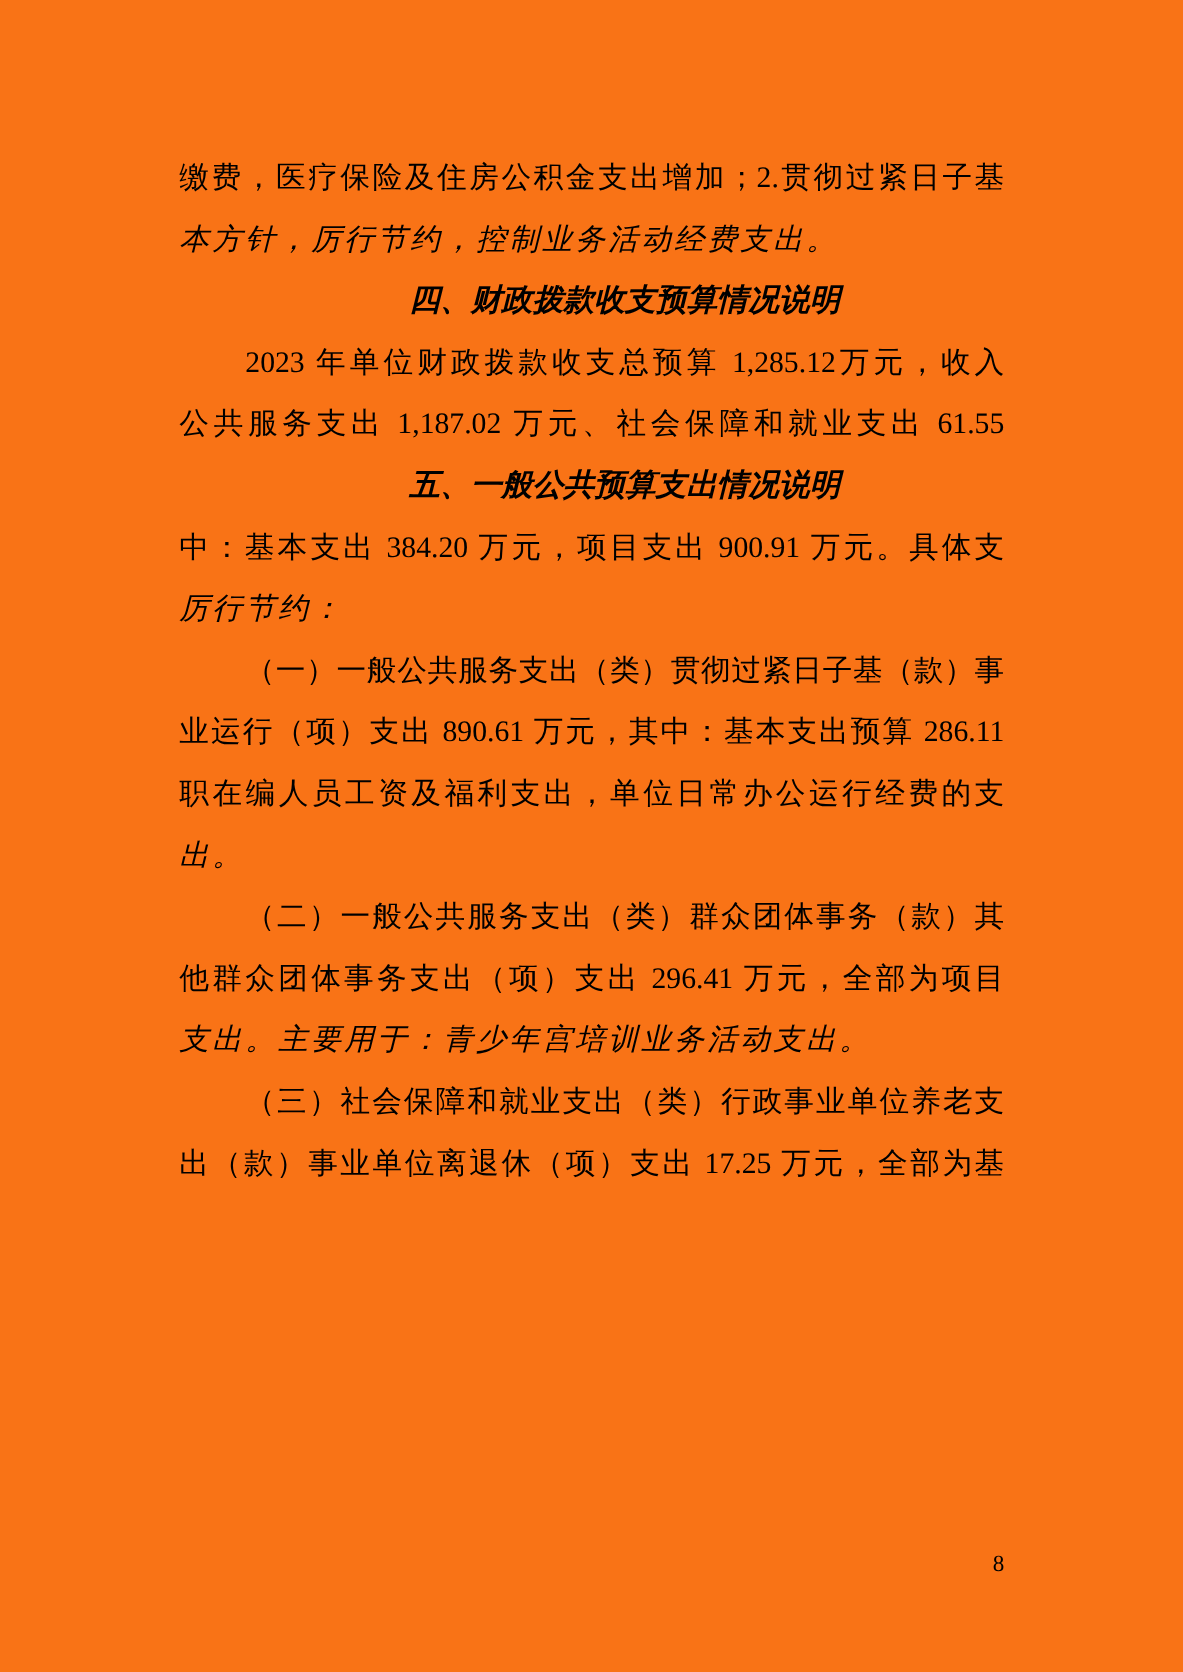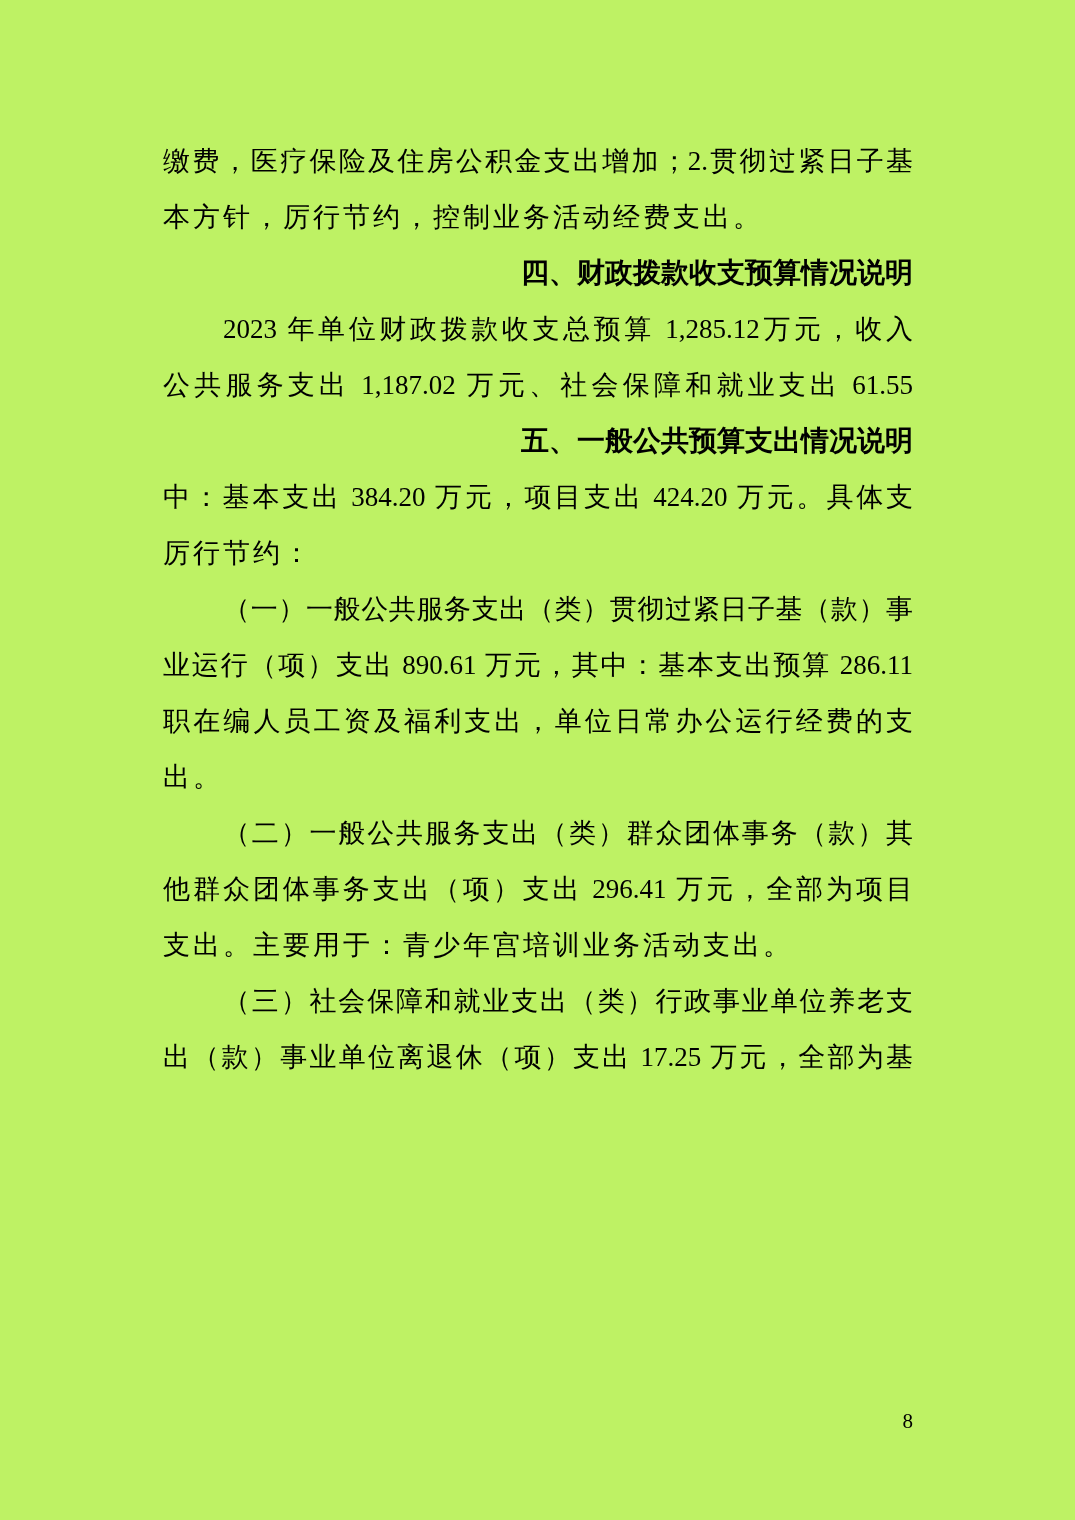"缴费，医疗保险及住房公积金支出增加；2.贯彻过紧日子基" .page { background: #bef264 -> #f97316 }
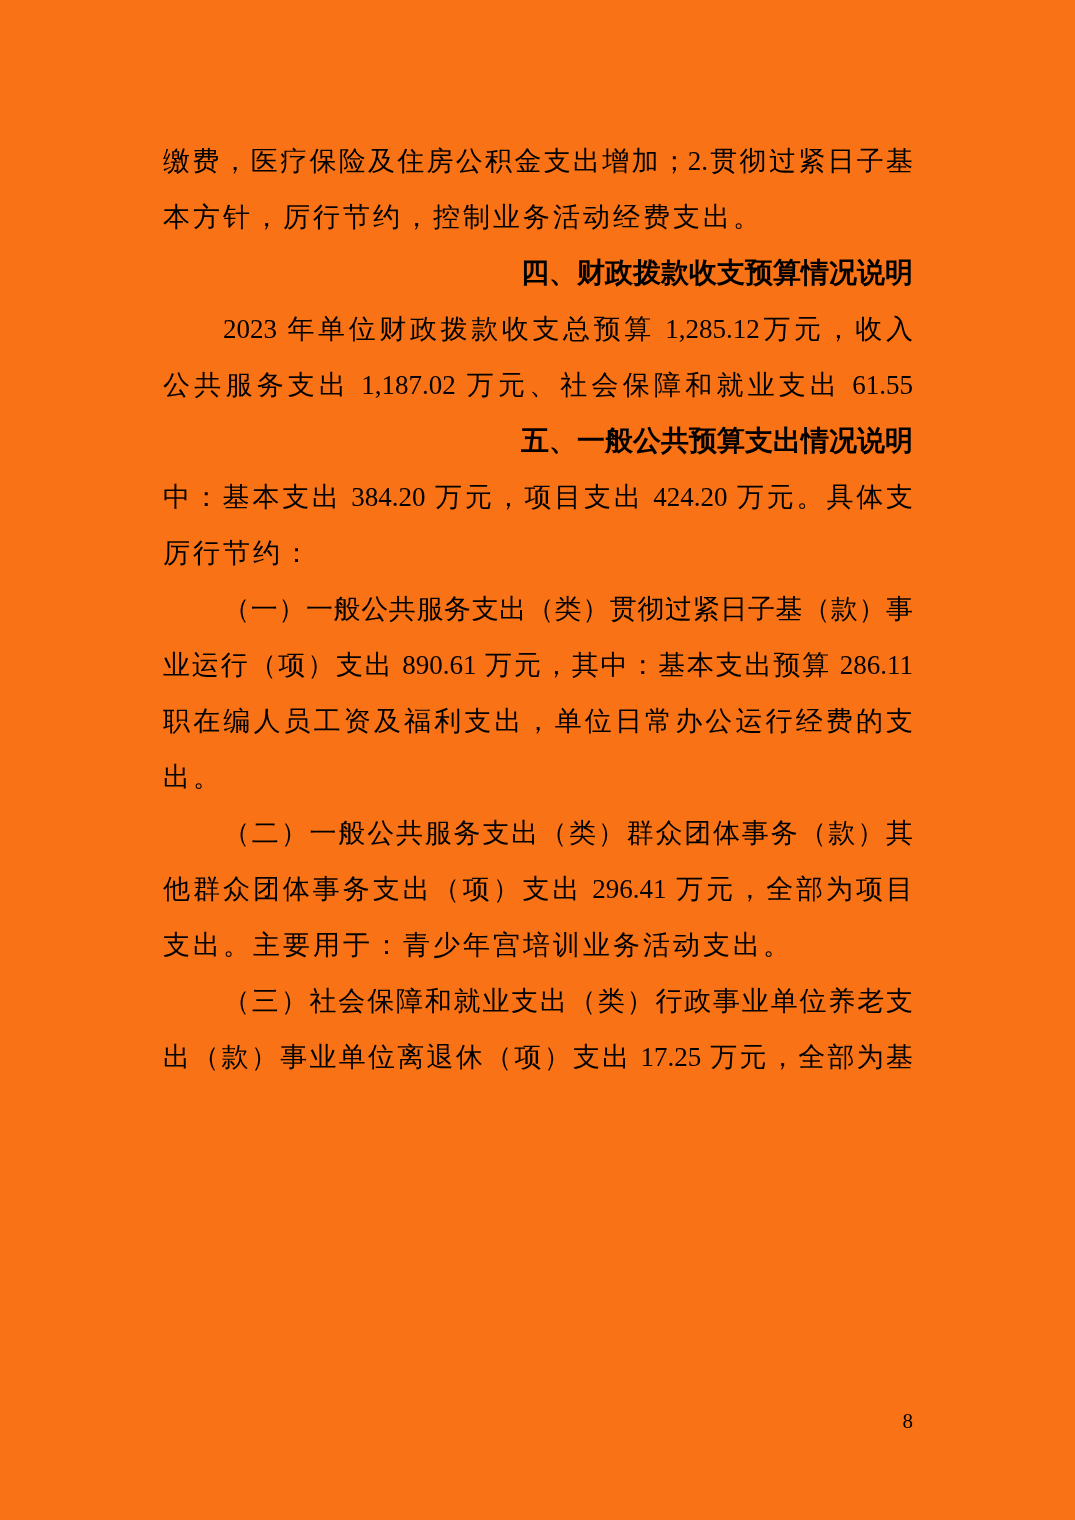"本方针，厉行节约，控制业务活动经费支出。" .line.plain { font-style: none -> italic }
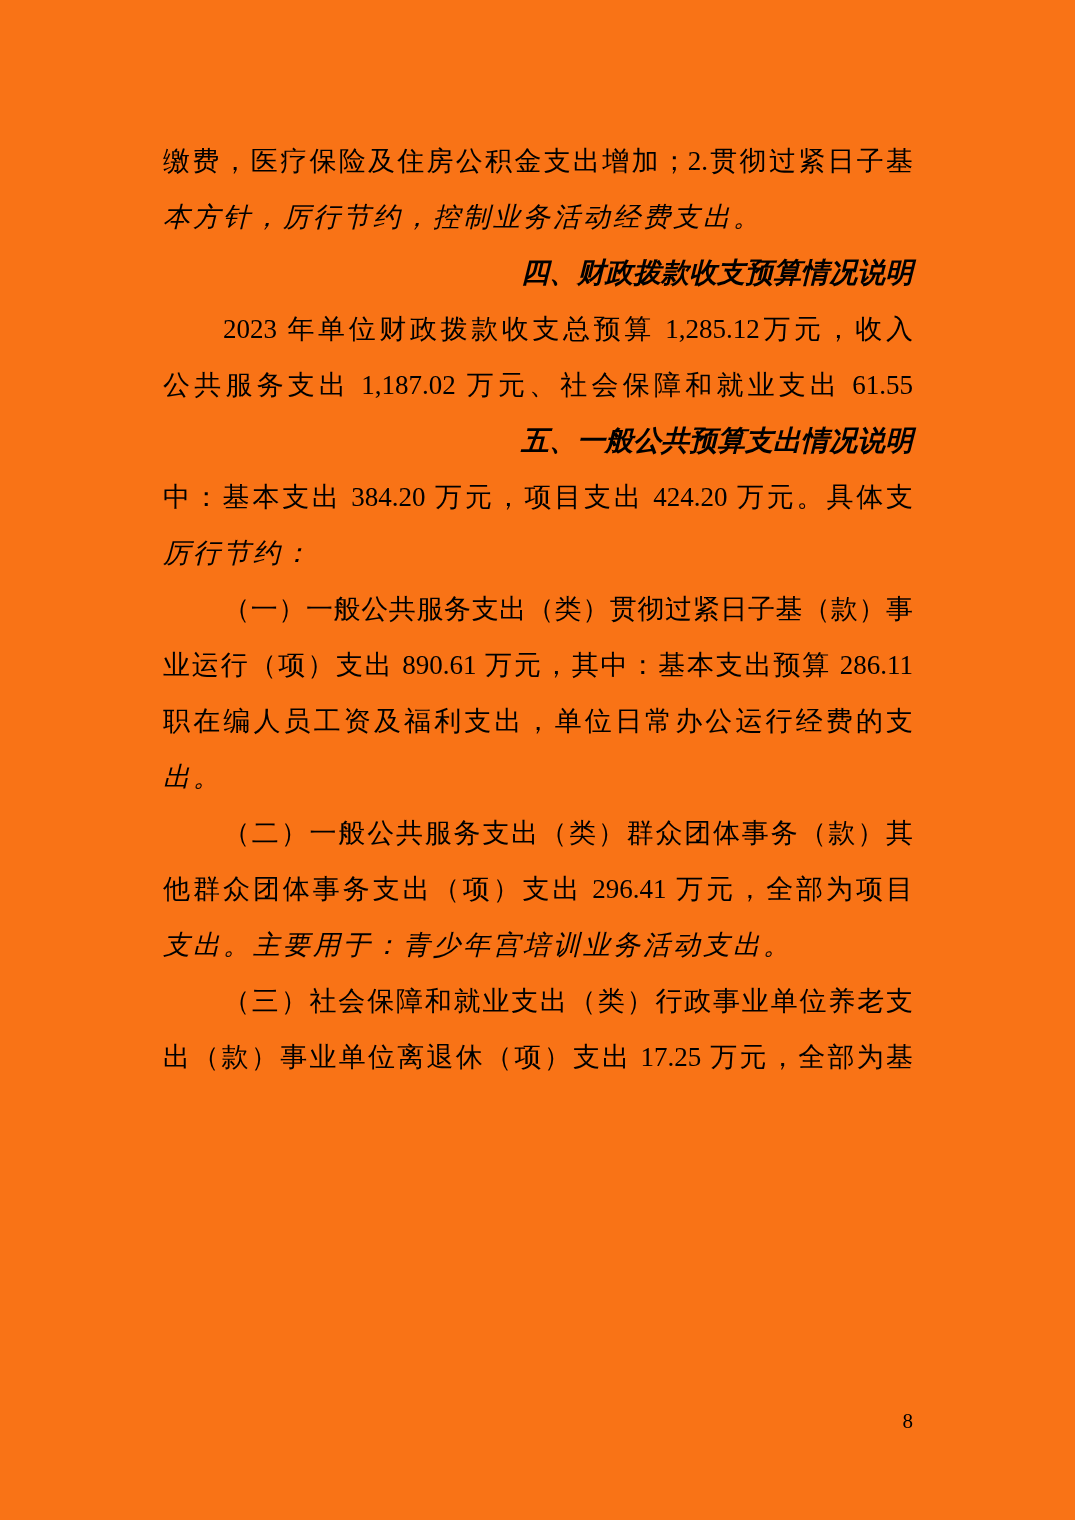"四、财政拨款收支预算情况说明" .line.heading { text-align: right -> center }
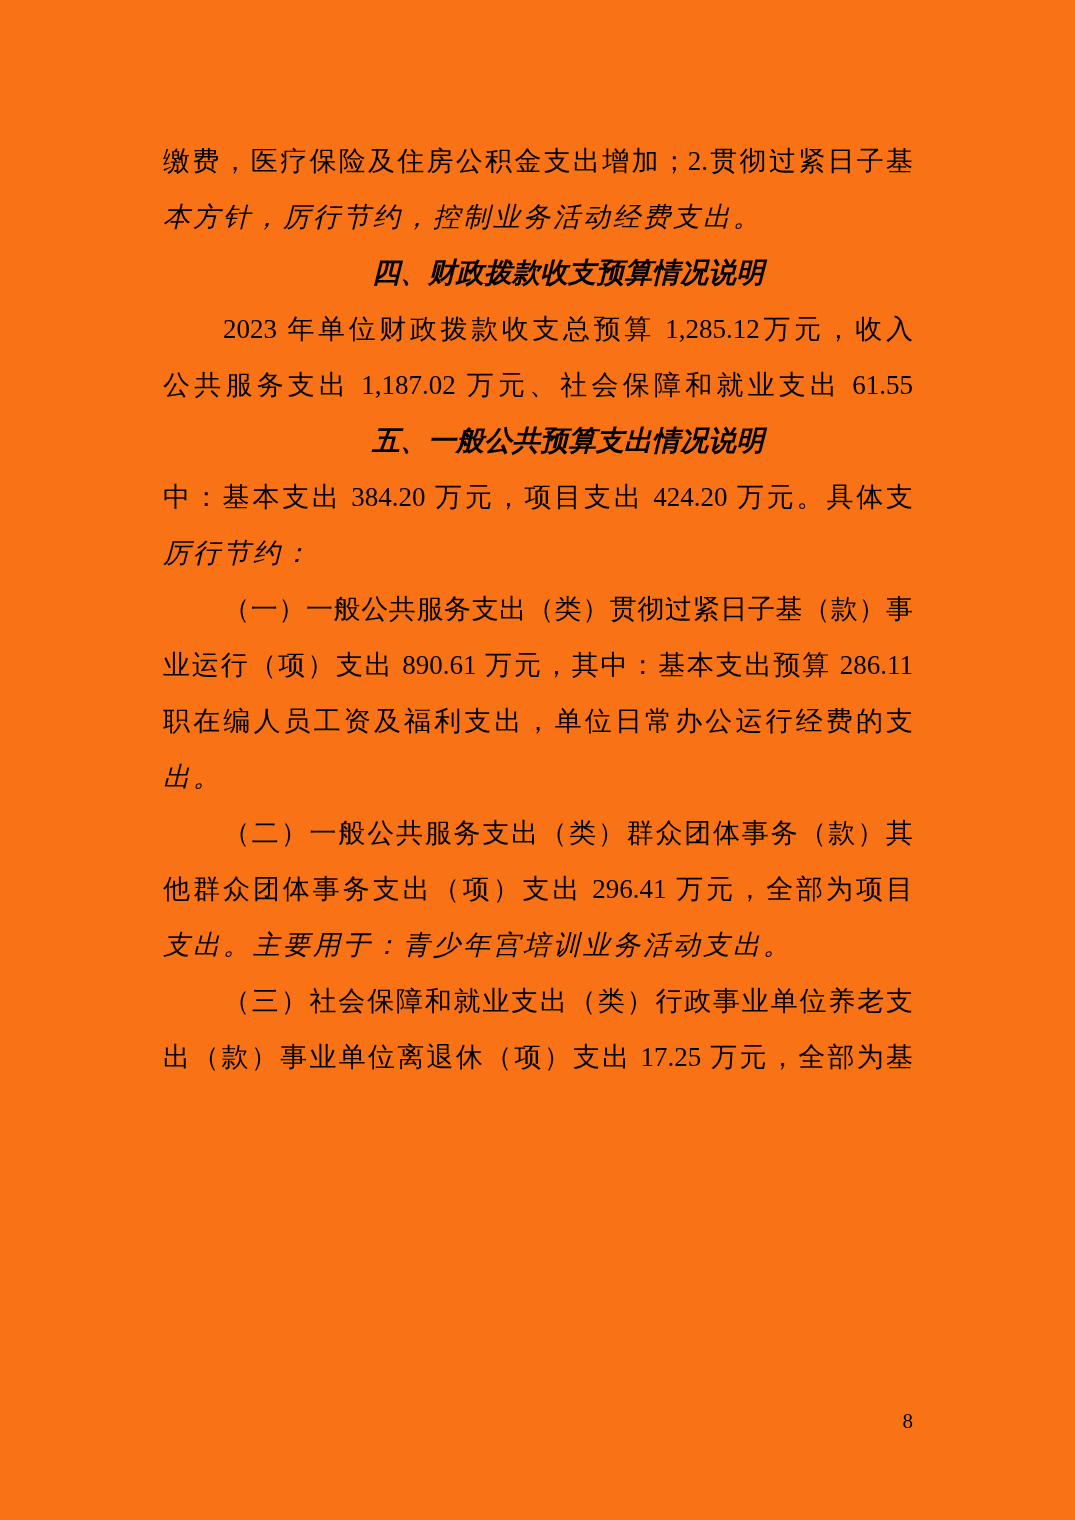"中：基本支出 384.20 万元，项目支出 424.20 万元。具体支" div.line { text: 424.20 -> 900.91 }
